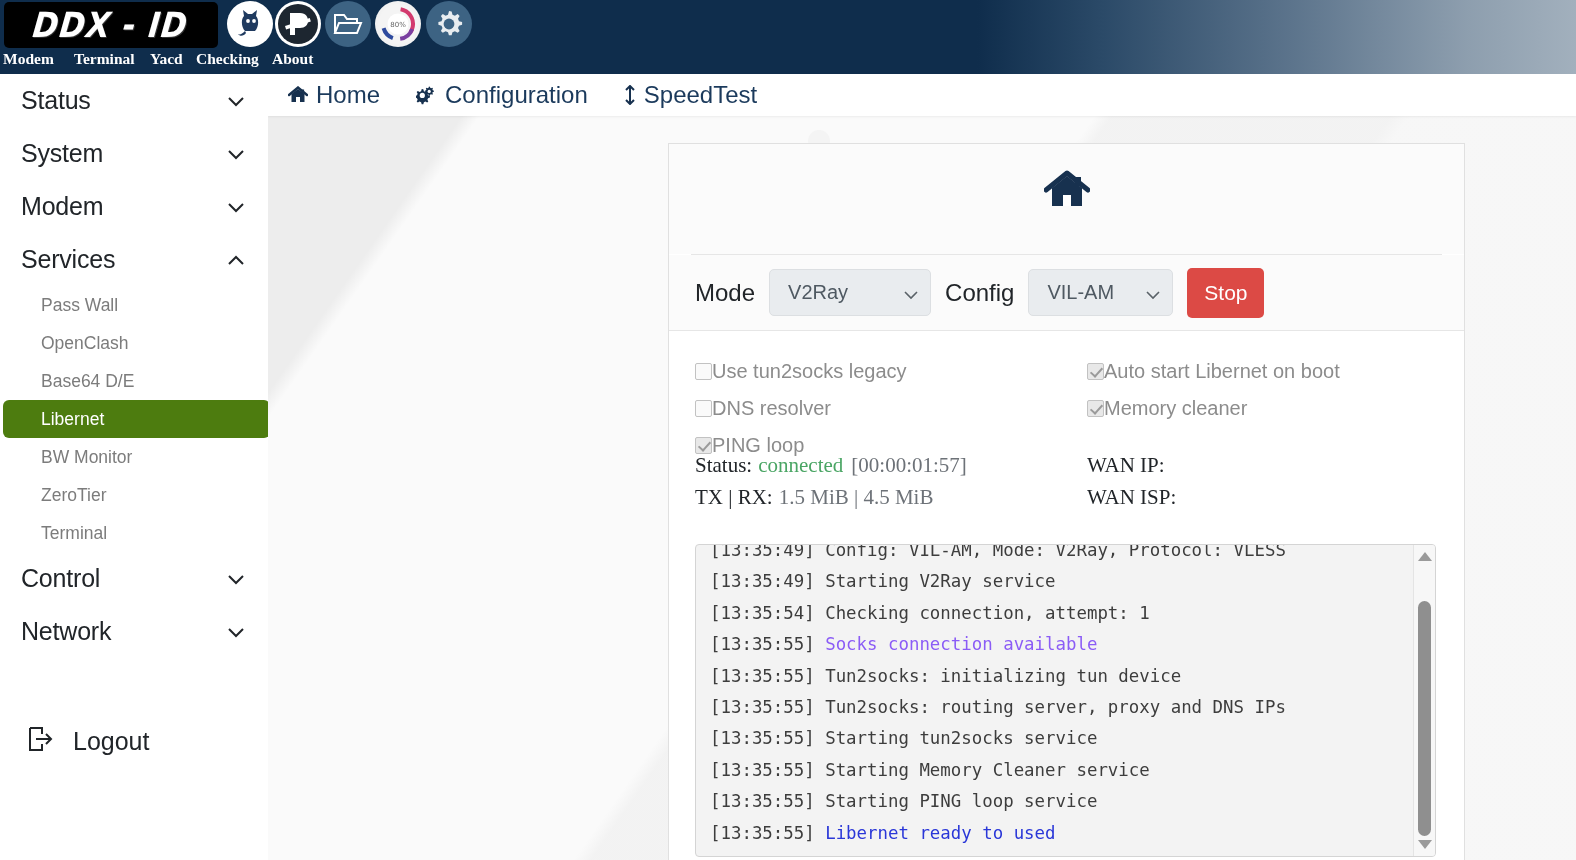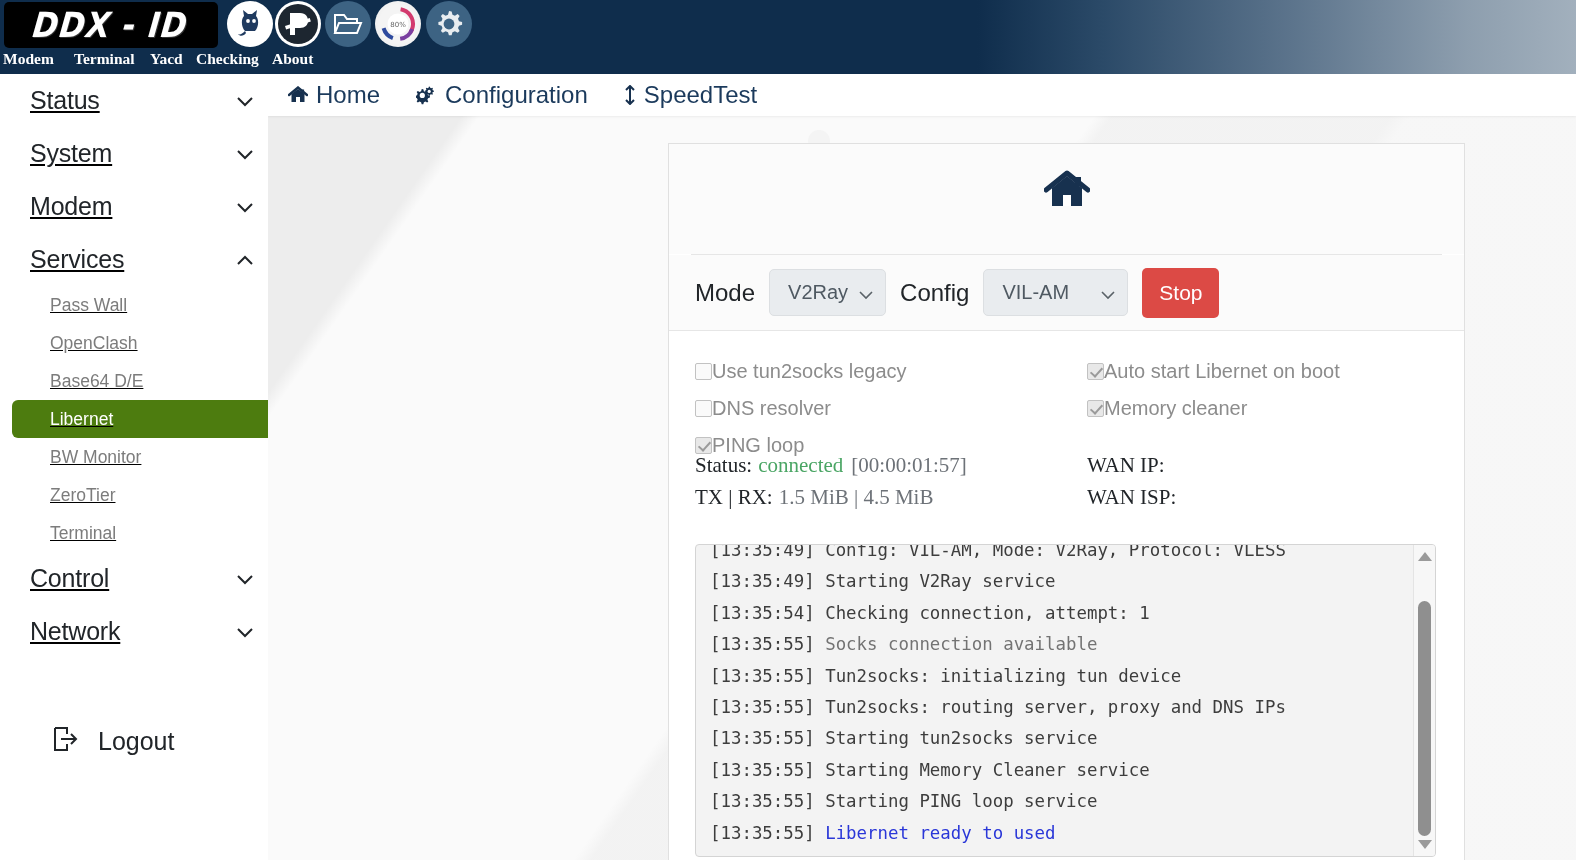"Status" #sidebar { left: 12px -> 3px; text-decoration: underline -> none }
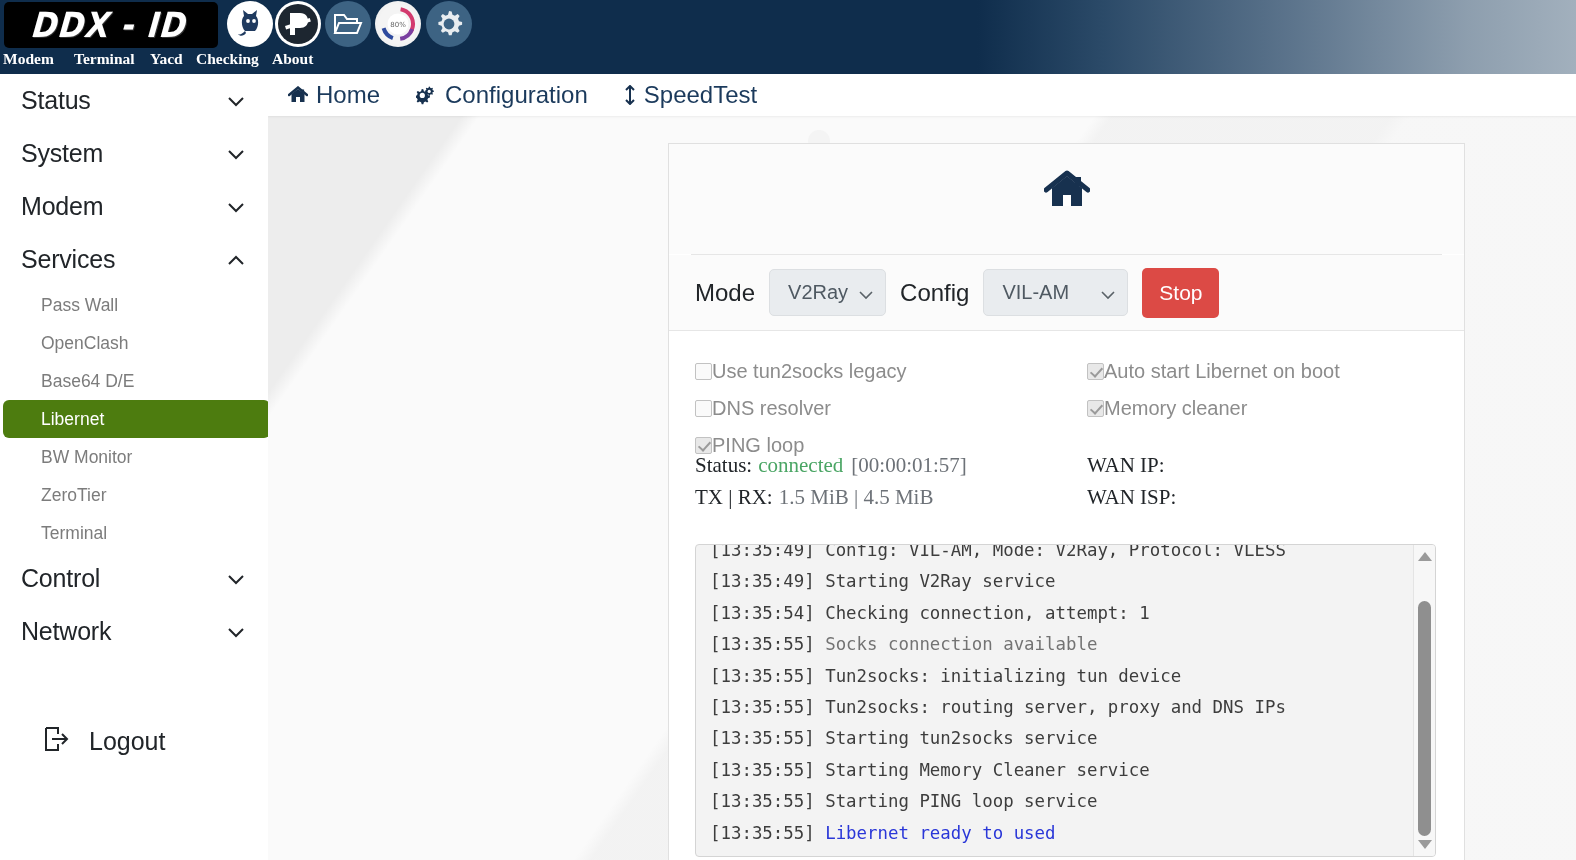"V2Ray" #sel-mode { width: 117px -> 162px }
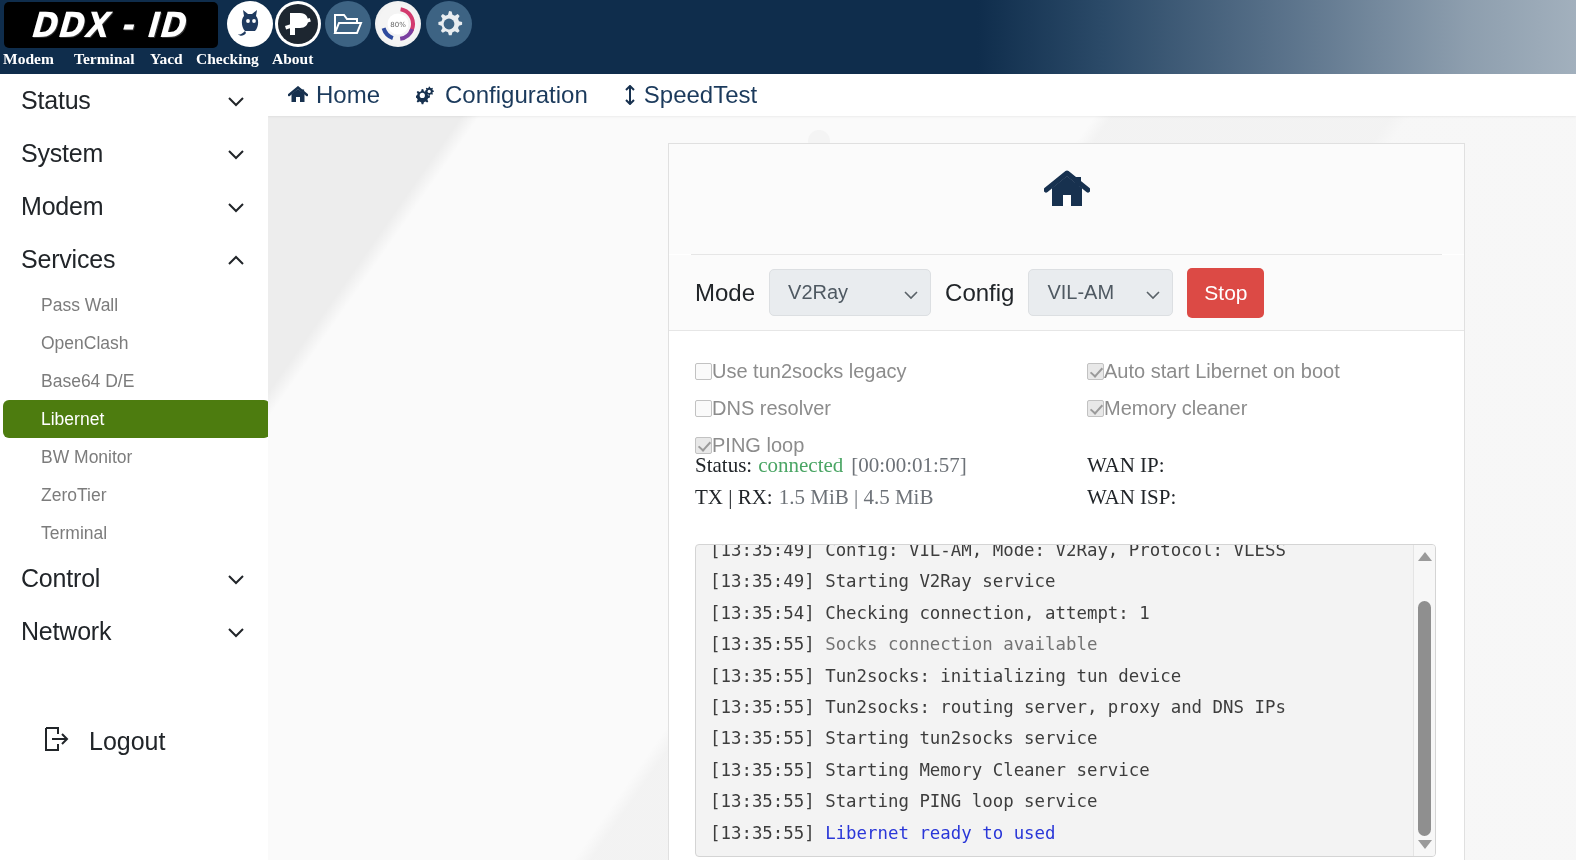"Socks connection available" .lg-green { color: #737373 -> #8b5cf6 }
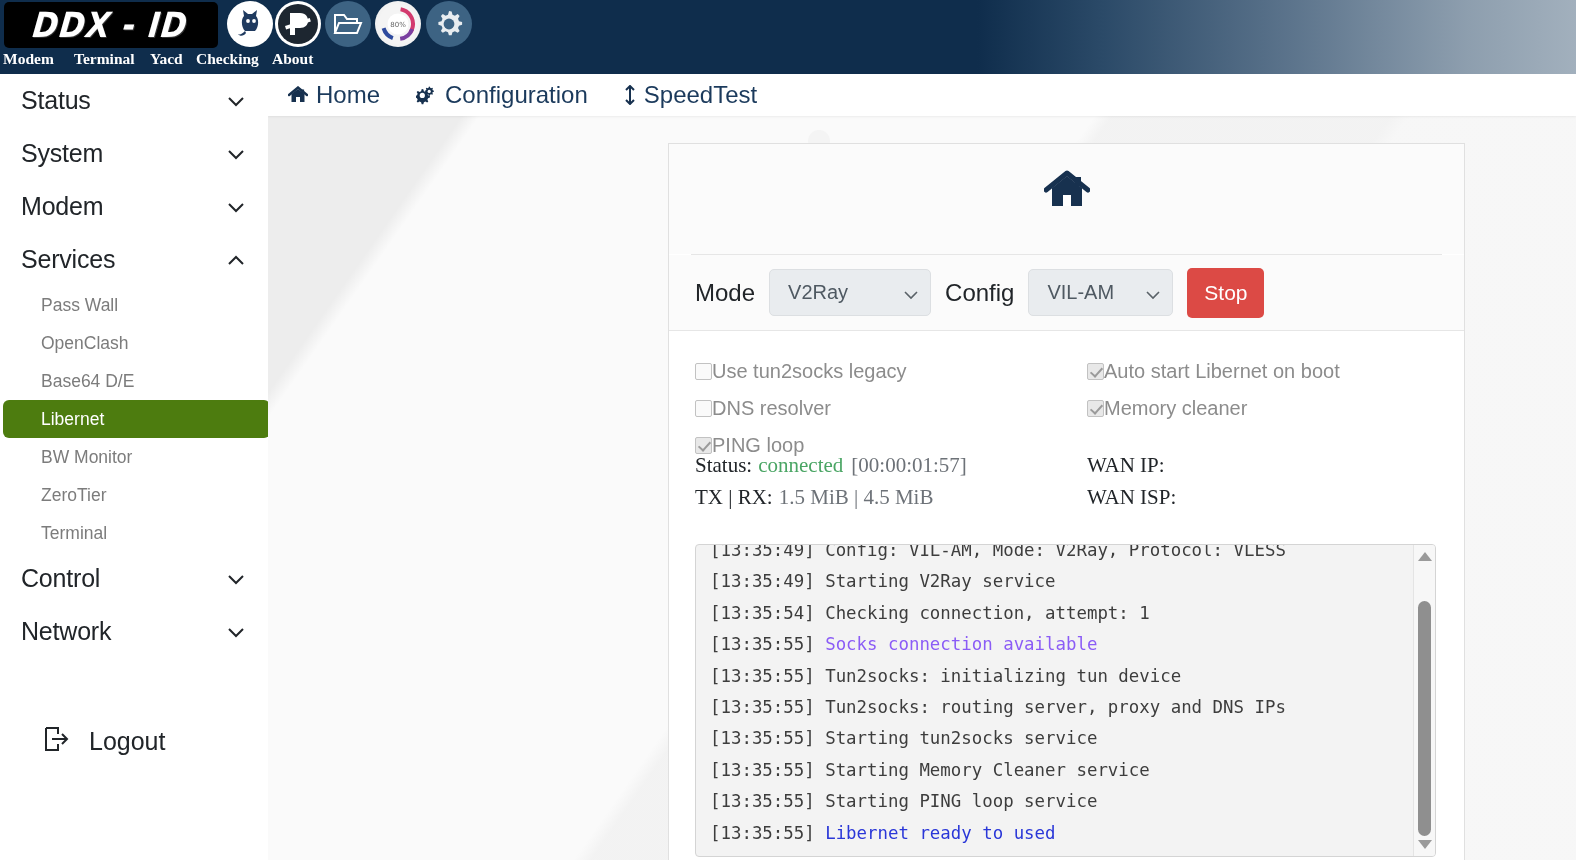"Logout" #logout-row { margin-left: 16px -> none }
